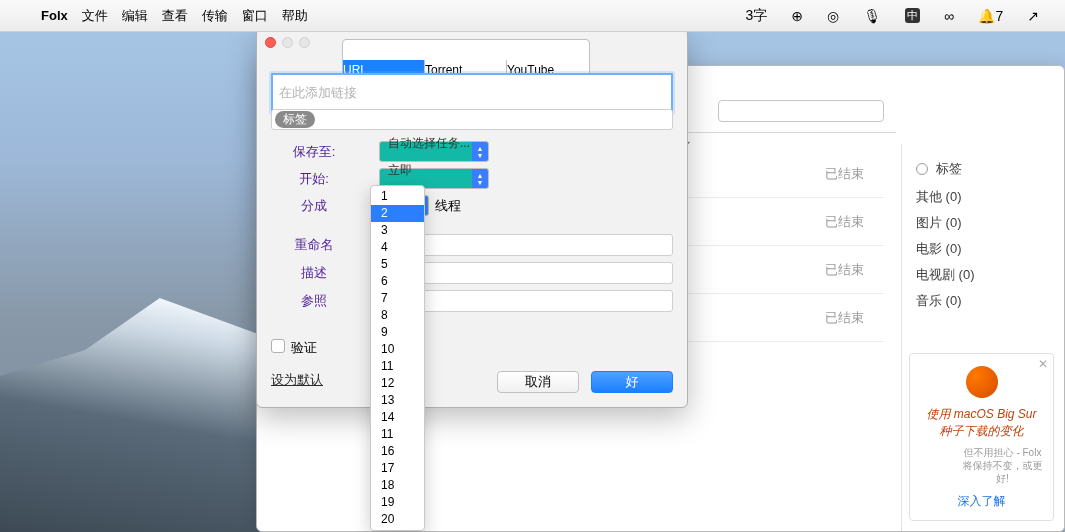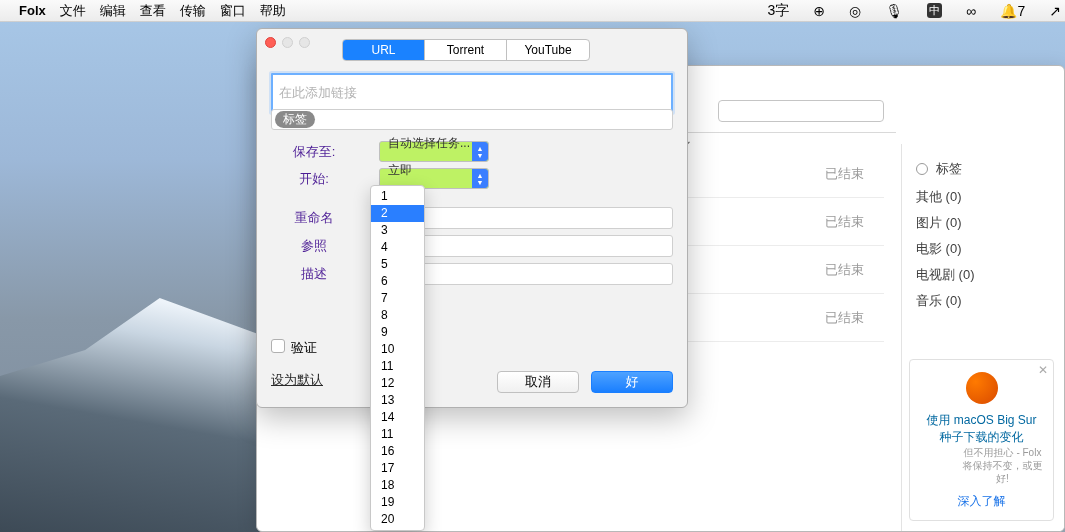"Folx" .menubar { height: 22px -> 32px; padding: 0 4px -> 0 26px }
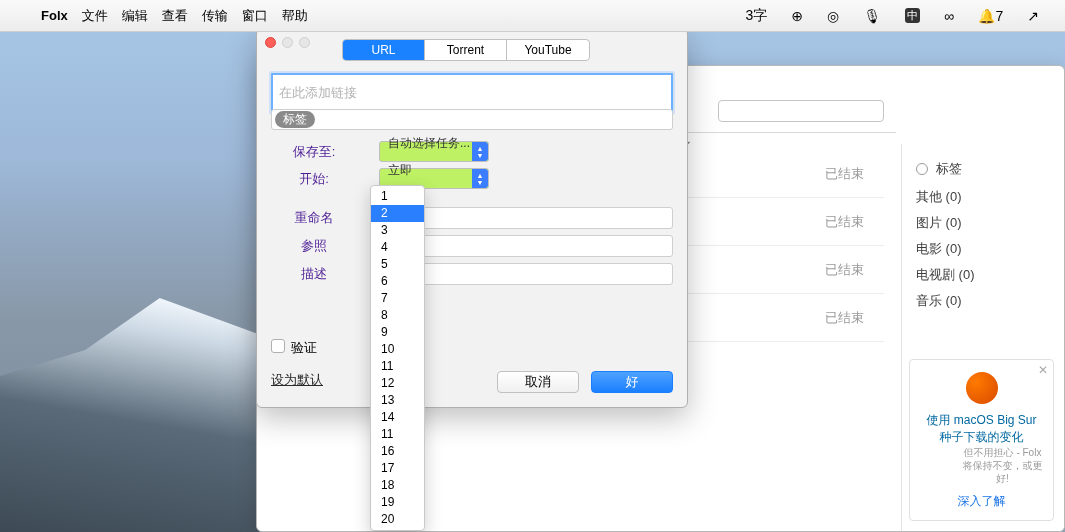"URL" .tab { margin-top: none -> 20px; text-align: center -> none }
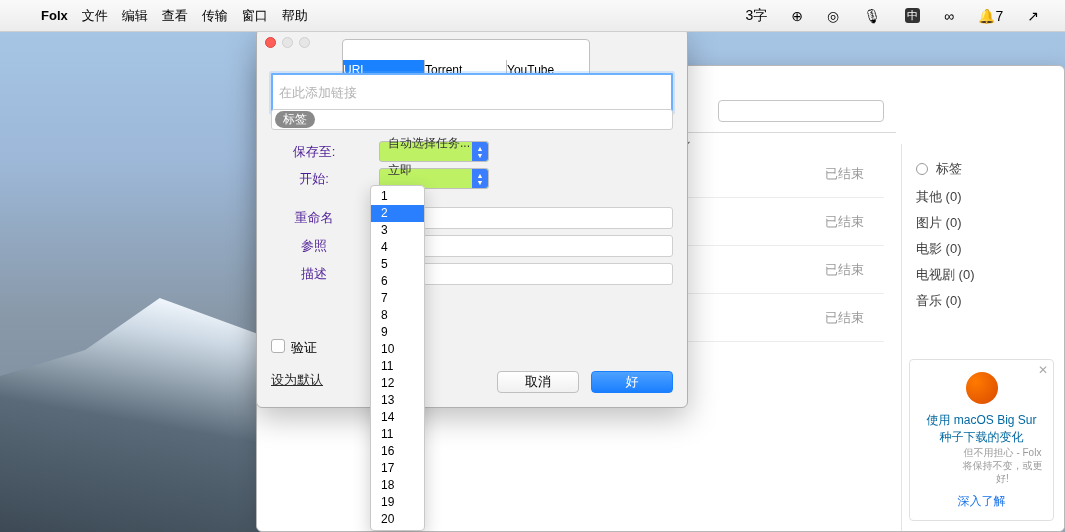"自动选择任务..." .select { background: #bef264 -> #14b8a6 }
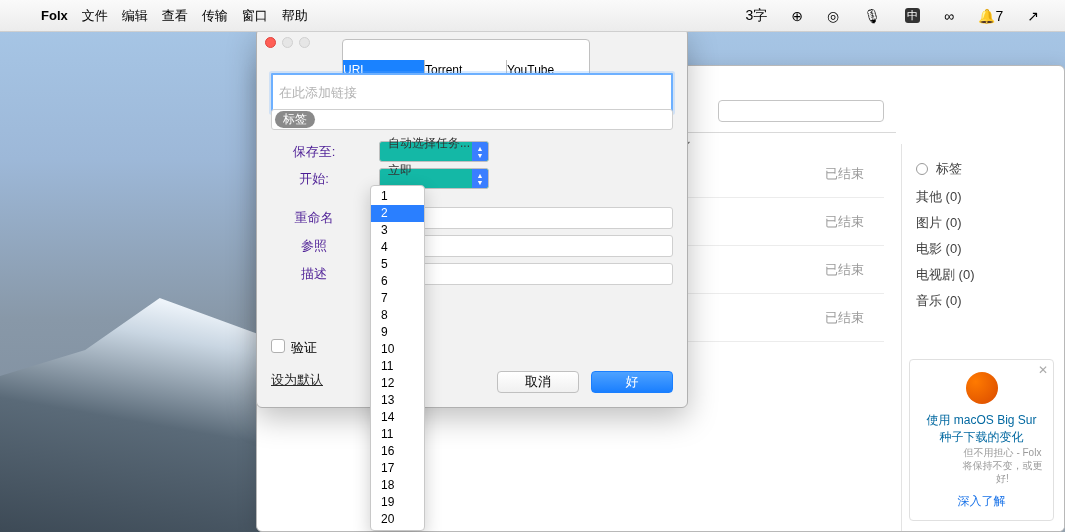"分成" div.form-row { html: none -> <div> <div>分成</div> <div> <span>2</span> <span>▲<br>▼</span> </div> <span>线程</span> </div> }
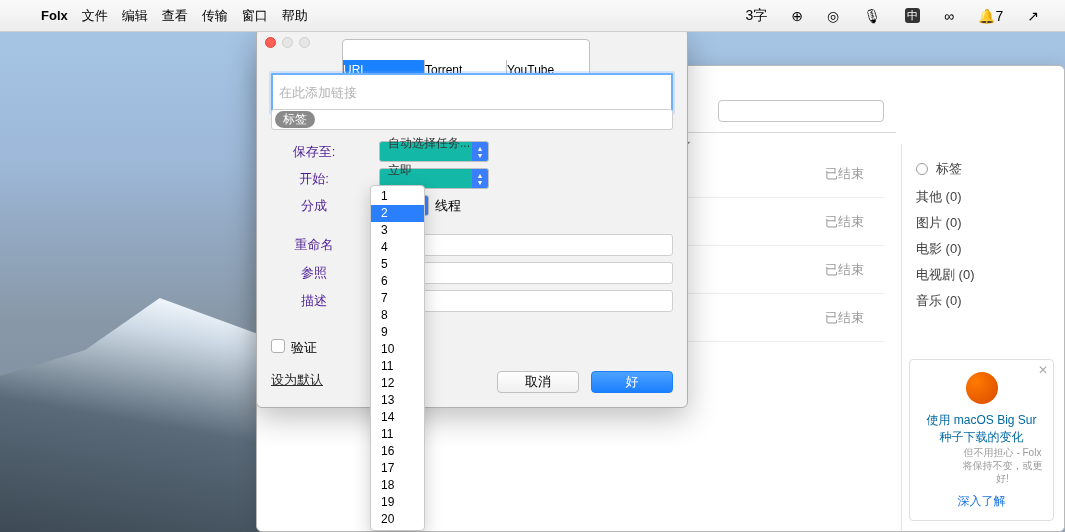"参照" div.form-row { order: before "描述" -> after "描述" }
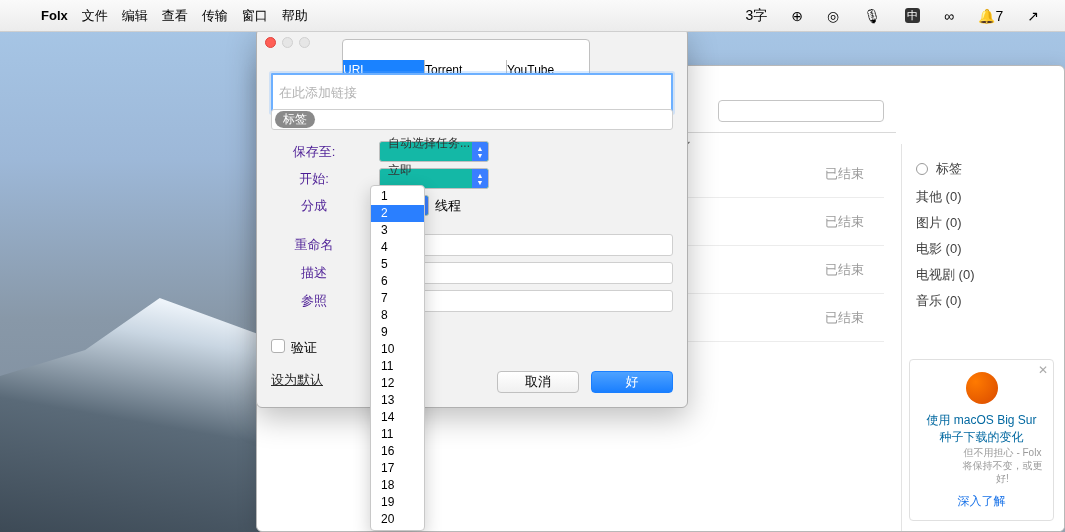"使用 macOS Big Sur" .promo .title { color: #0369a1 -> #c2410c; font-style: none -> italic; margin-bottom: 0 -> 6px }
